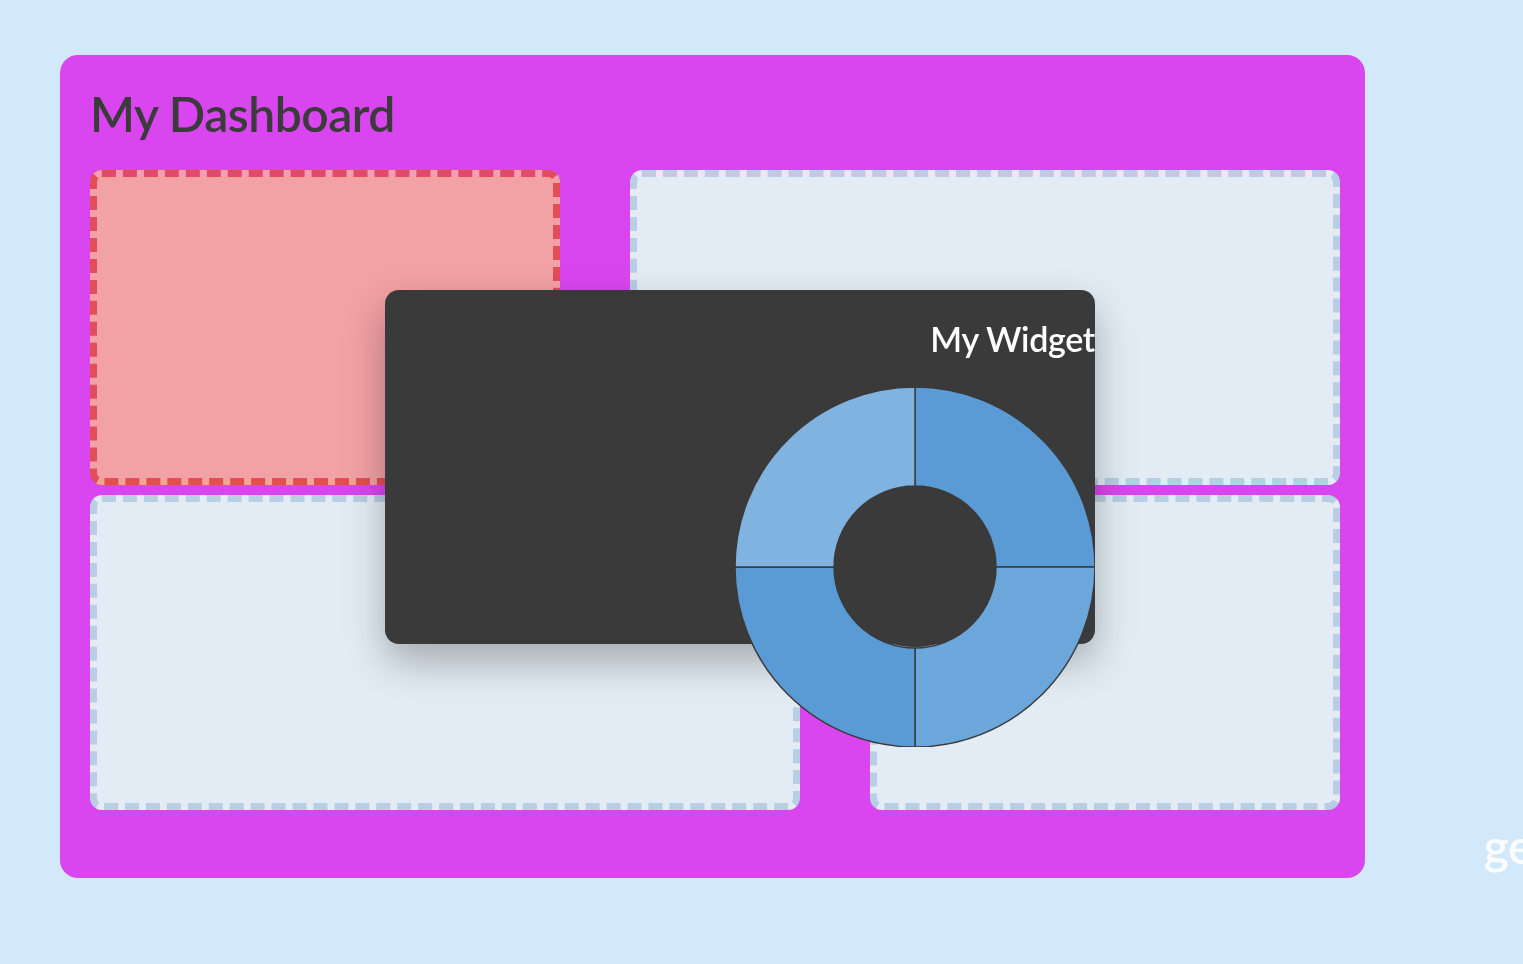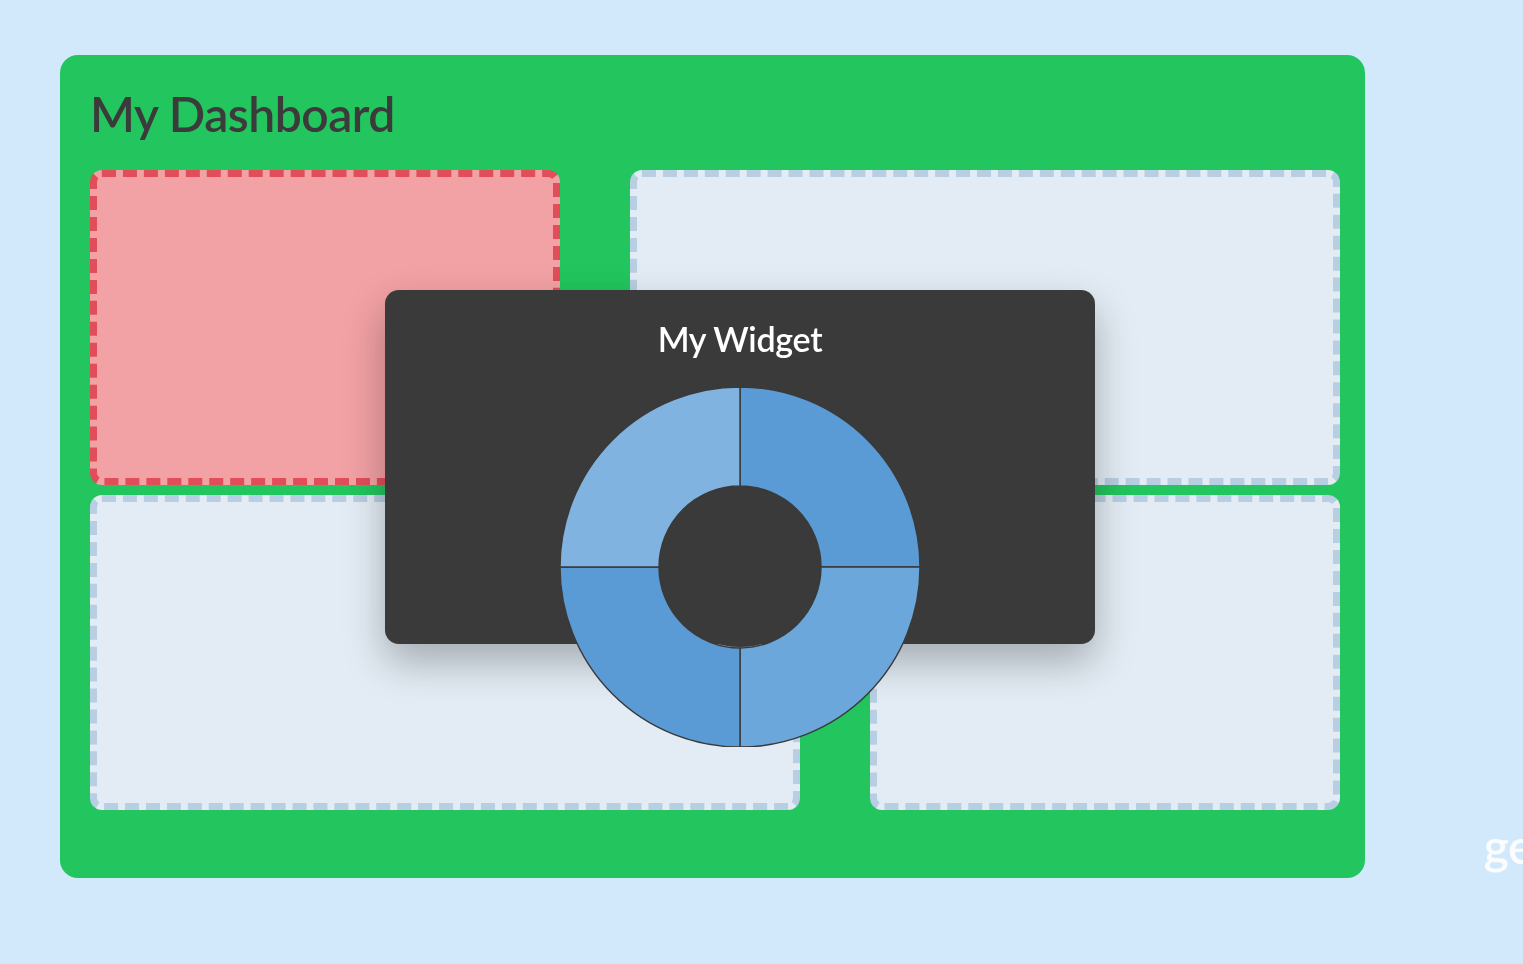"My Dashboard" .dashboard-panel { background: #22c55e -> #d946ef }
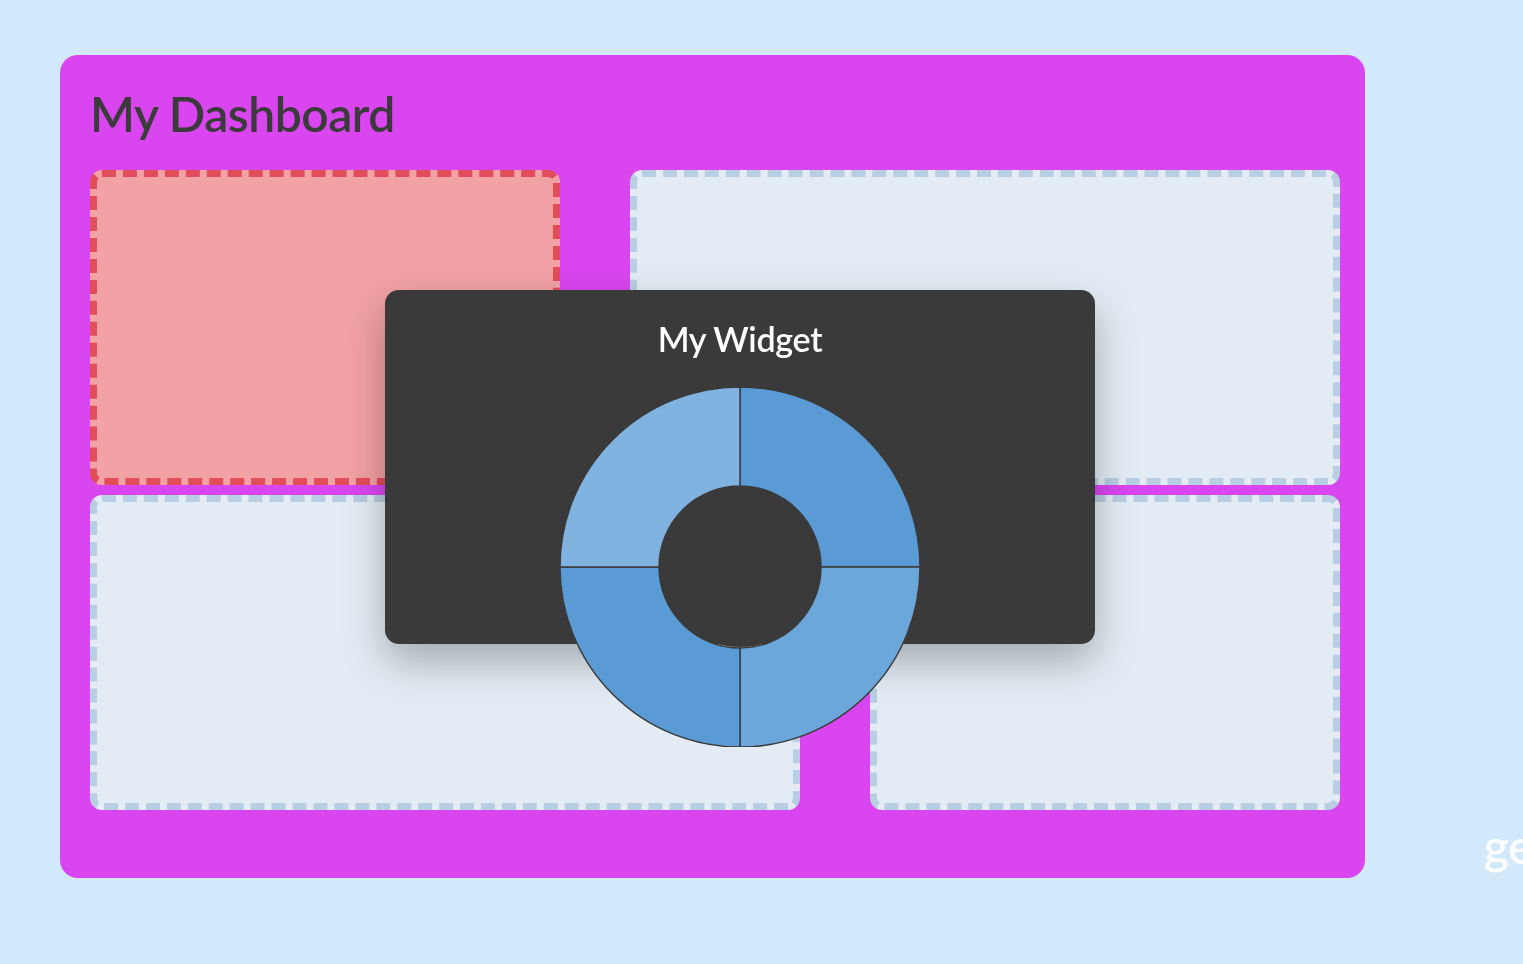"My Widget" .widget-card { align-items: center -> flex-end }
